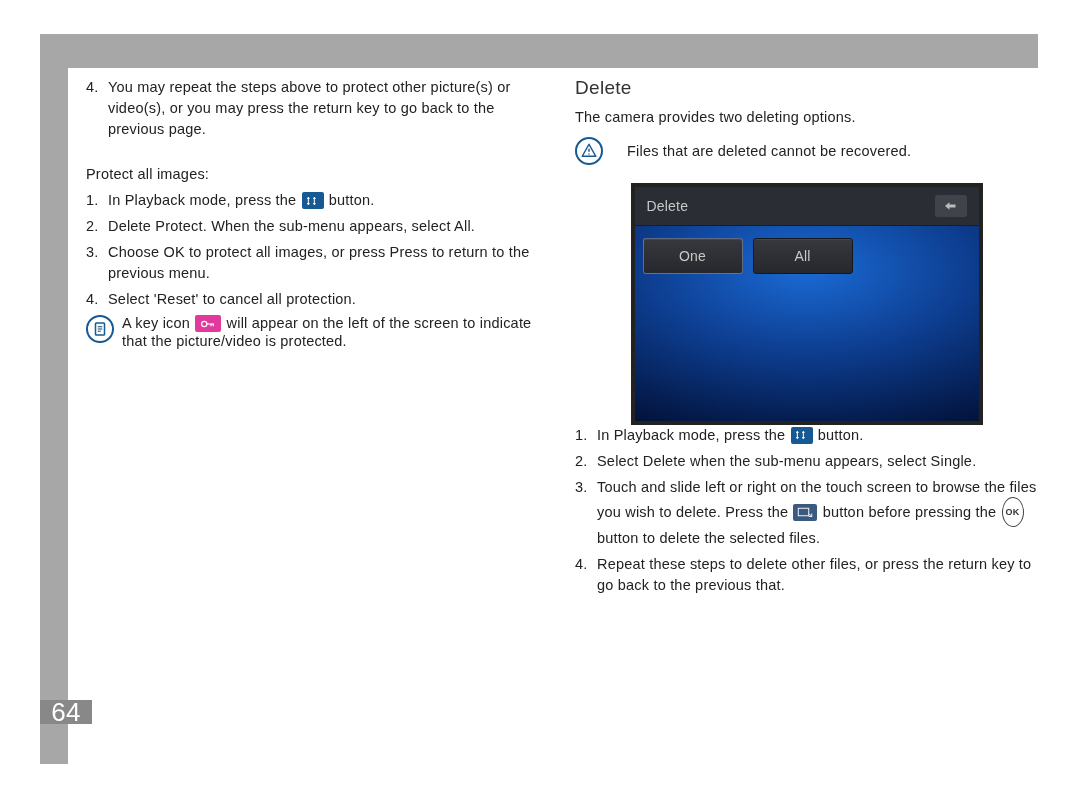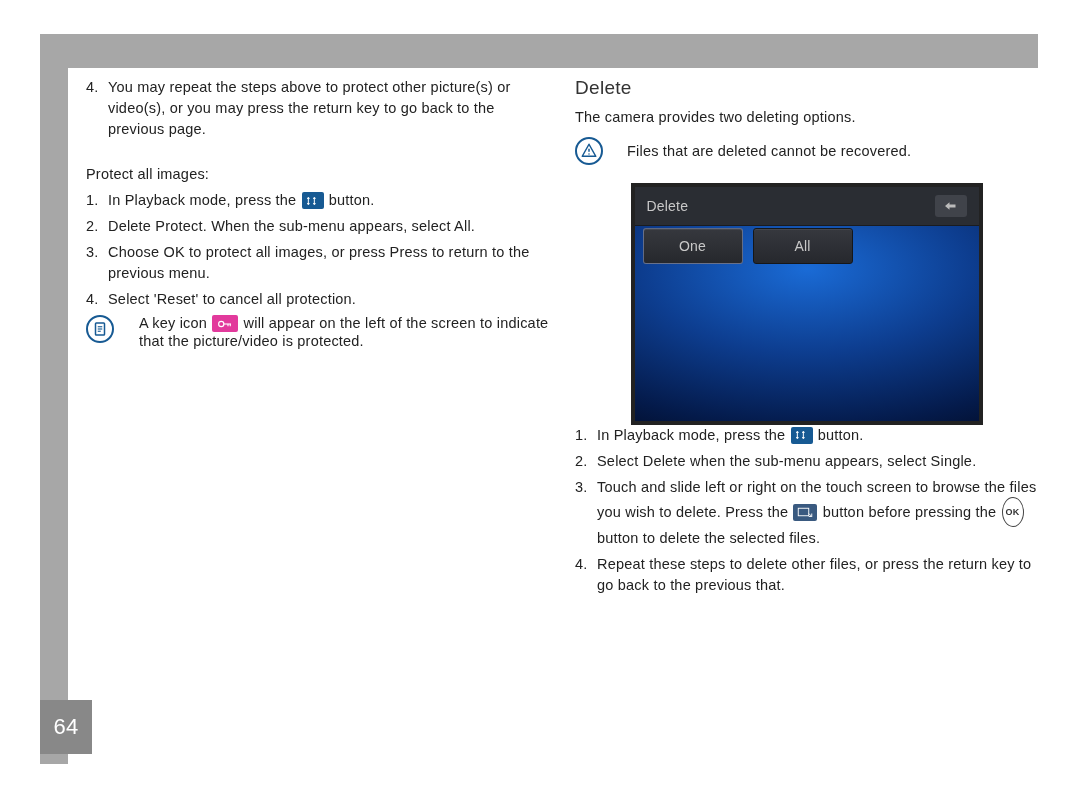"One" .cam-body { padding: 2px 8px -> 12px 8px }
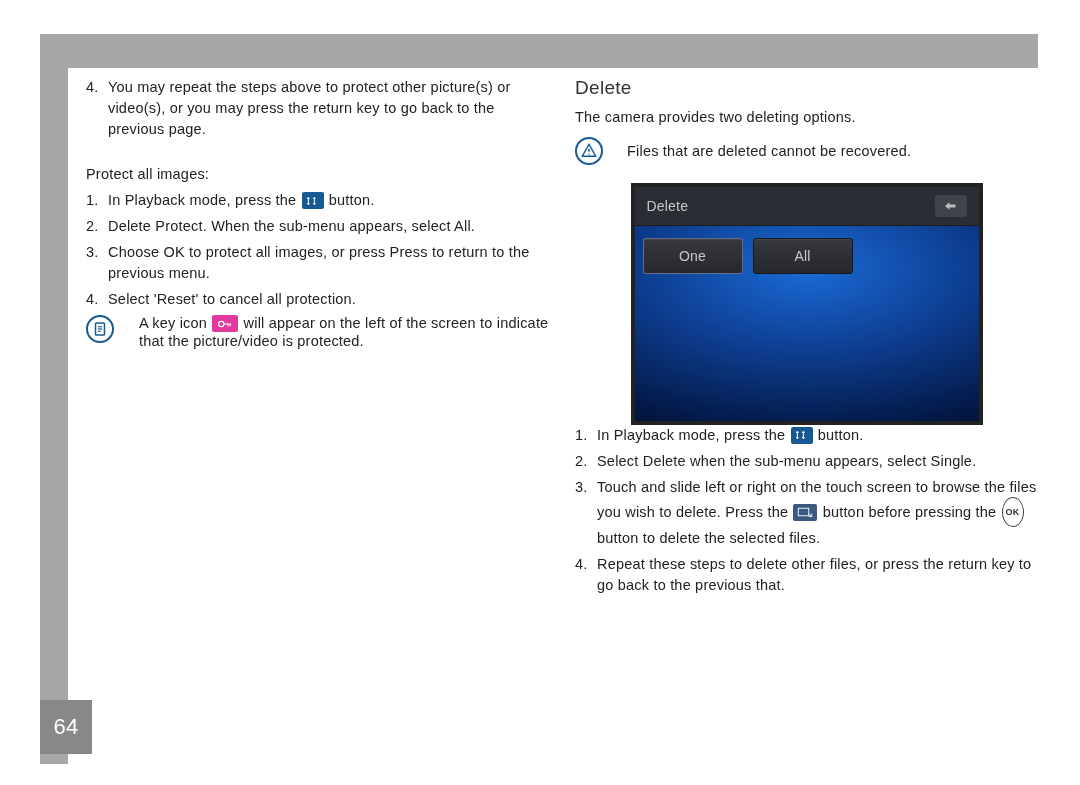"A key icon will appear" .note-row { gap: 25px -> 8px }
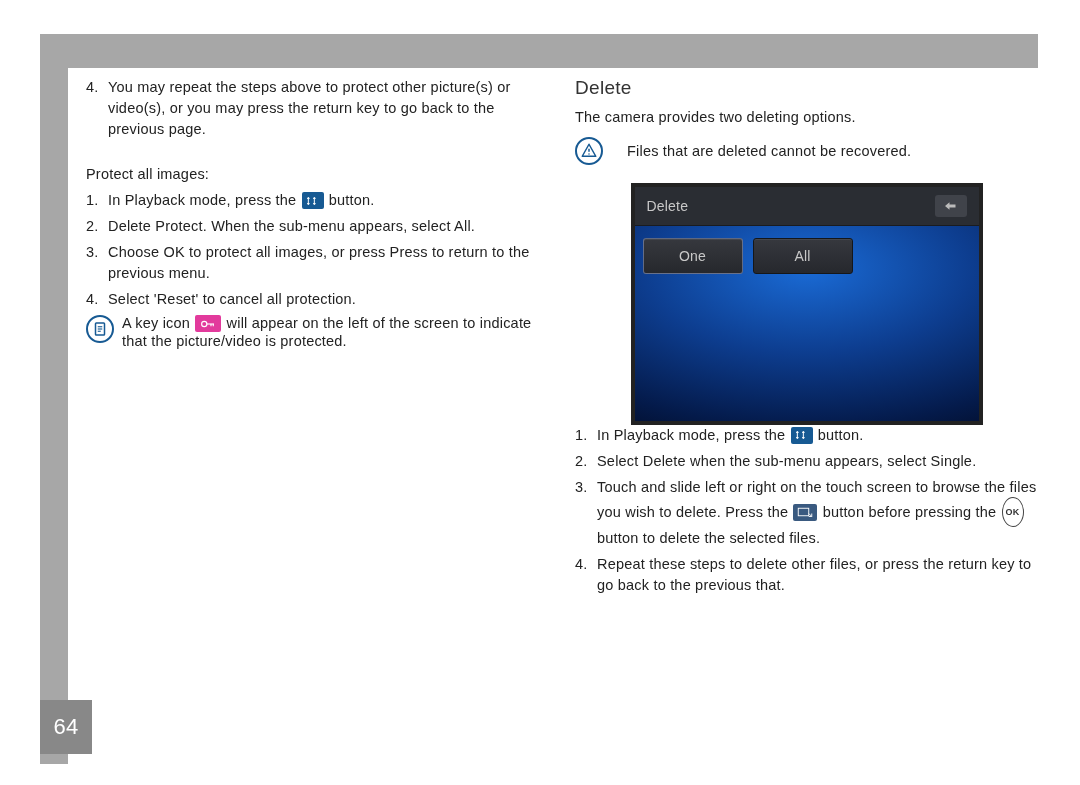"64" .page-num { font-size: 22px -> 26px; height: 54px -> 24px }
